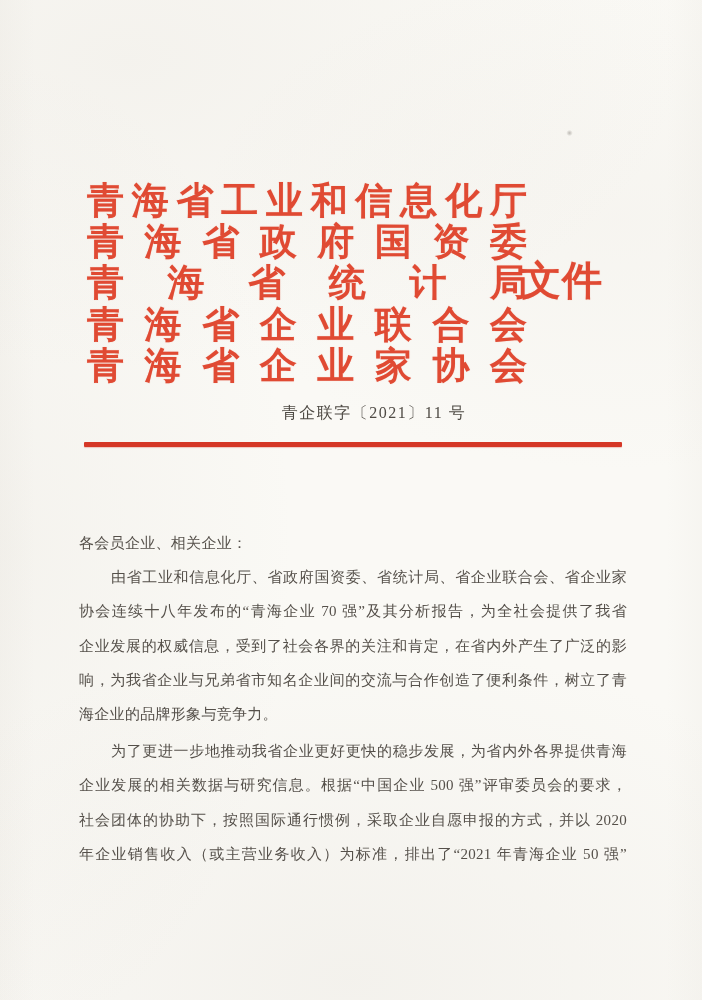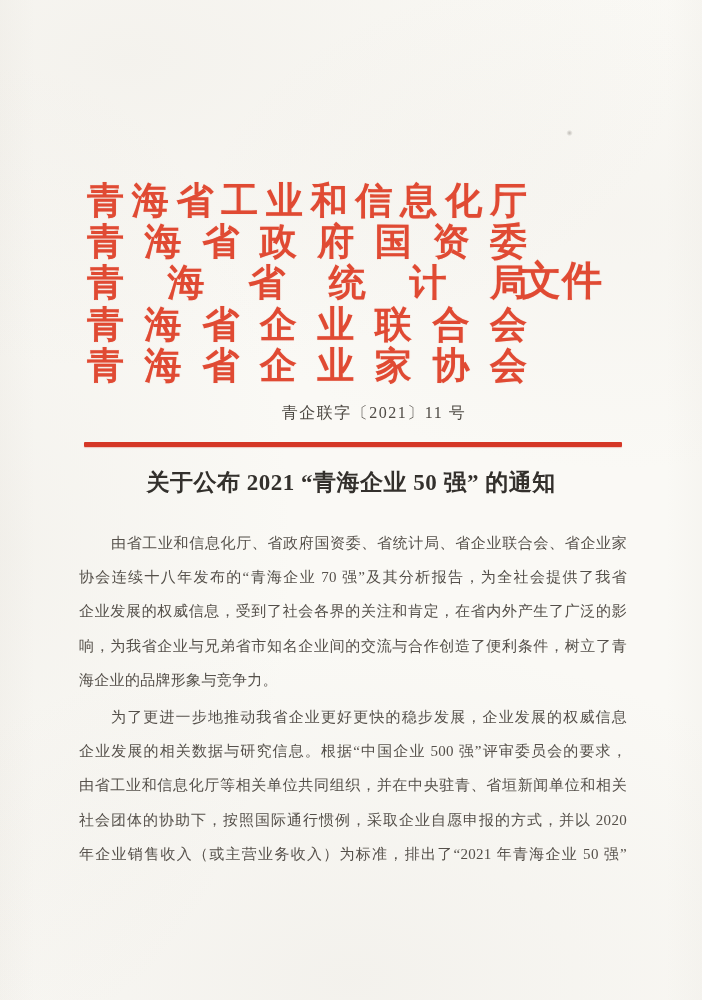"关于公布 2021 “青海企业 50 强”" h1.title { html: <h1>关于公布 2021 “青海企业 50 强” 的通知</h1> -> none }
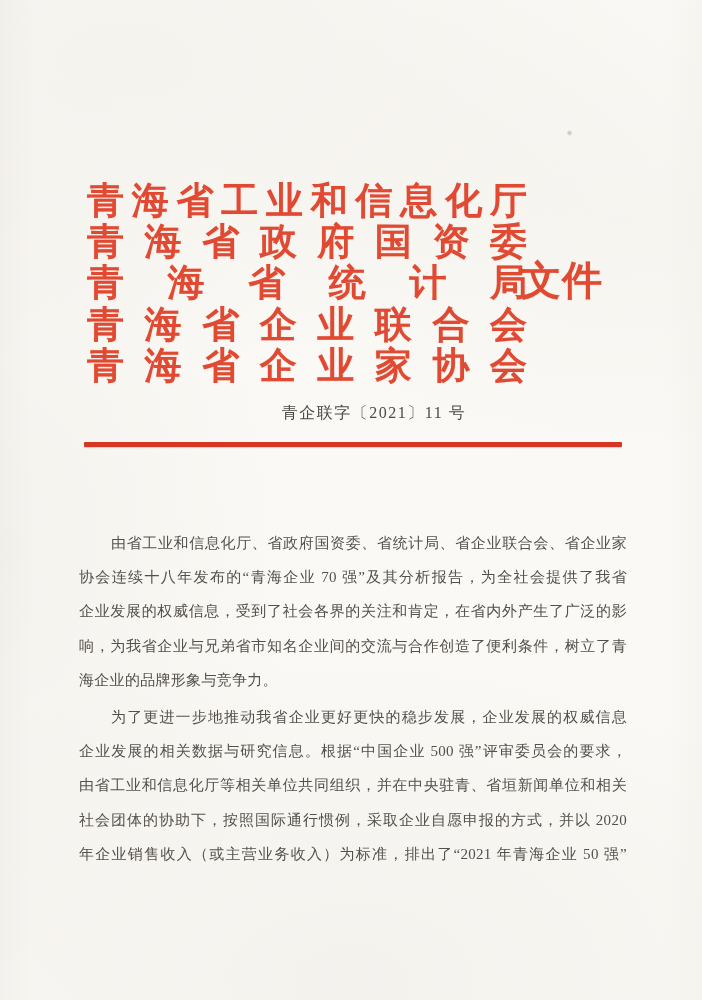"各会员企业、相关企业：" div.body-line { html: none -> <div>各会员企业、相关企业：</div> }
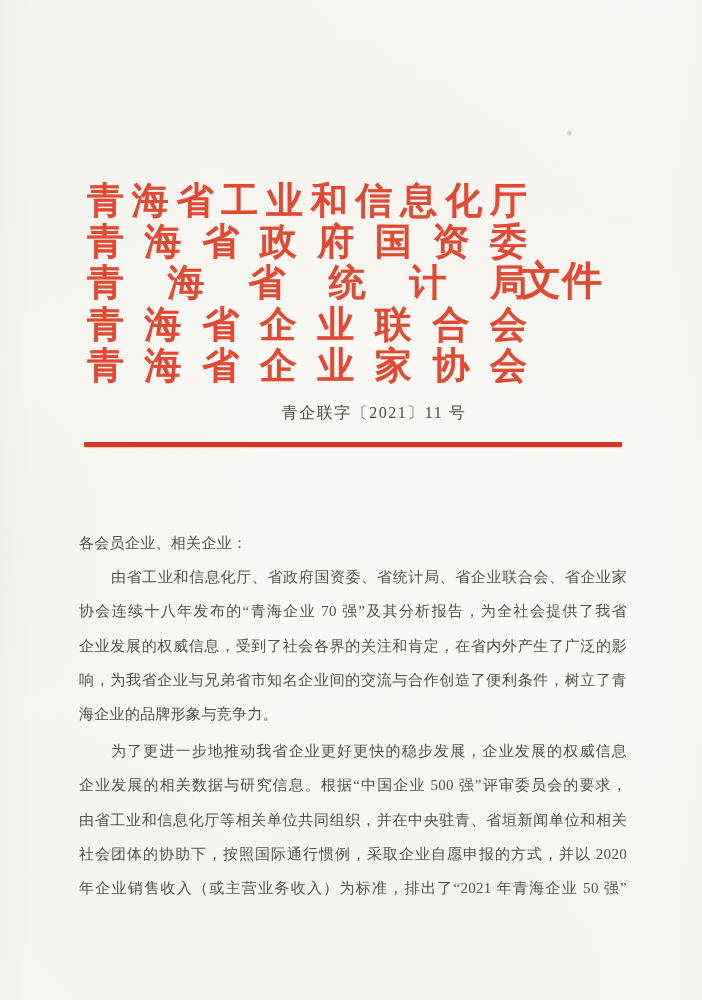"为了更进一步地推动我省企业更好更快的稳步发展，企业发展的权威信息" div.body-line { text: 企业发展的权威信息 -> 为省内外各界提供青海 }
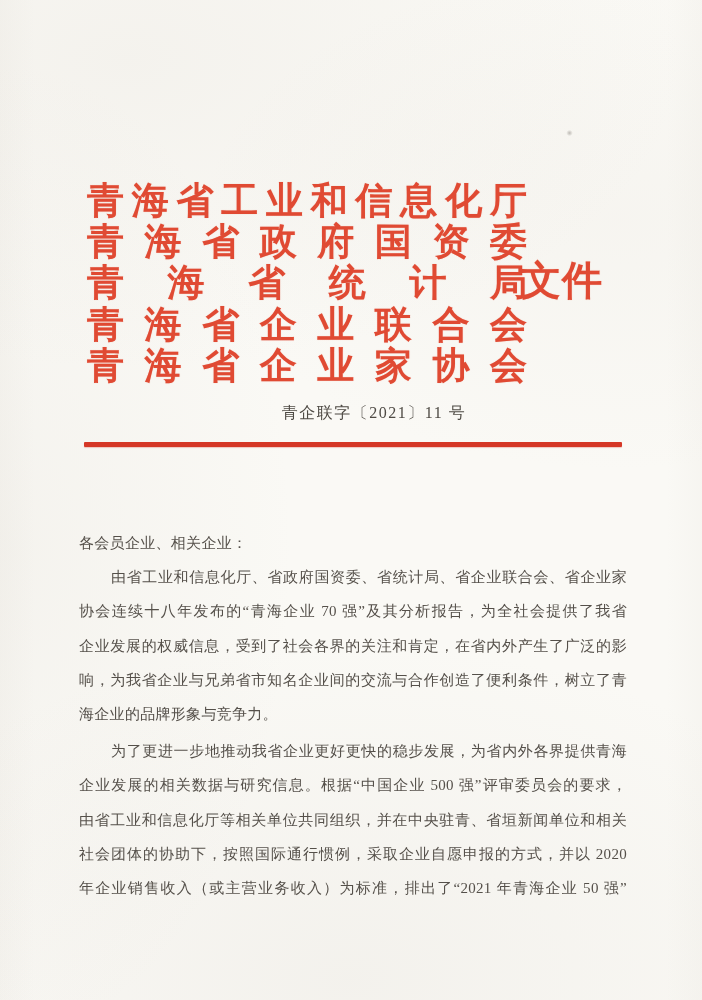"由省工业和信息化厅等相关单位共同组织，并在中央驻青、省垣新闻单位和相关" div.body-line { html: <div>由省工业和信息化厅等相关单位共同组织，并在中央驻青、省垣新闻单位和相关</div> -> none }
